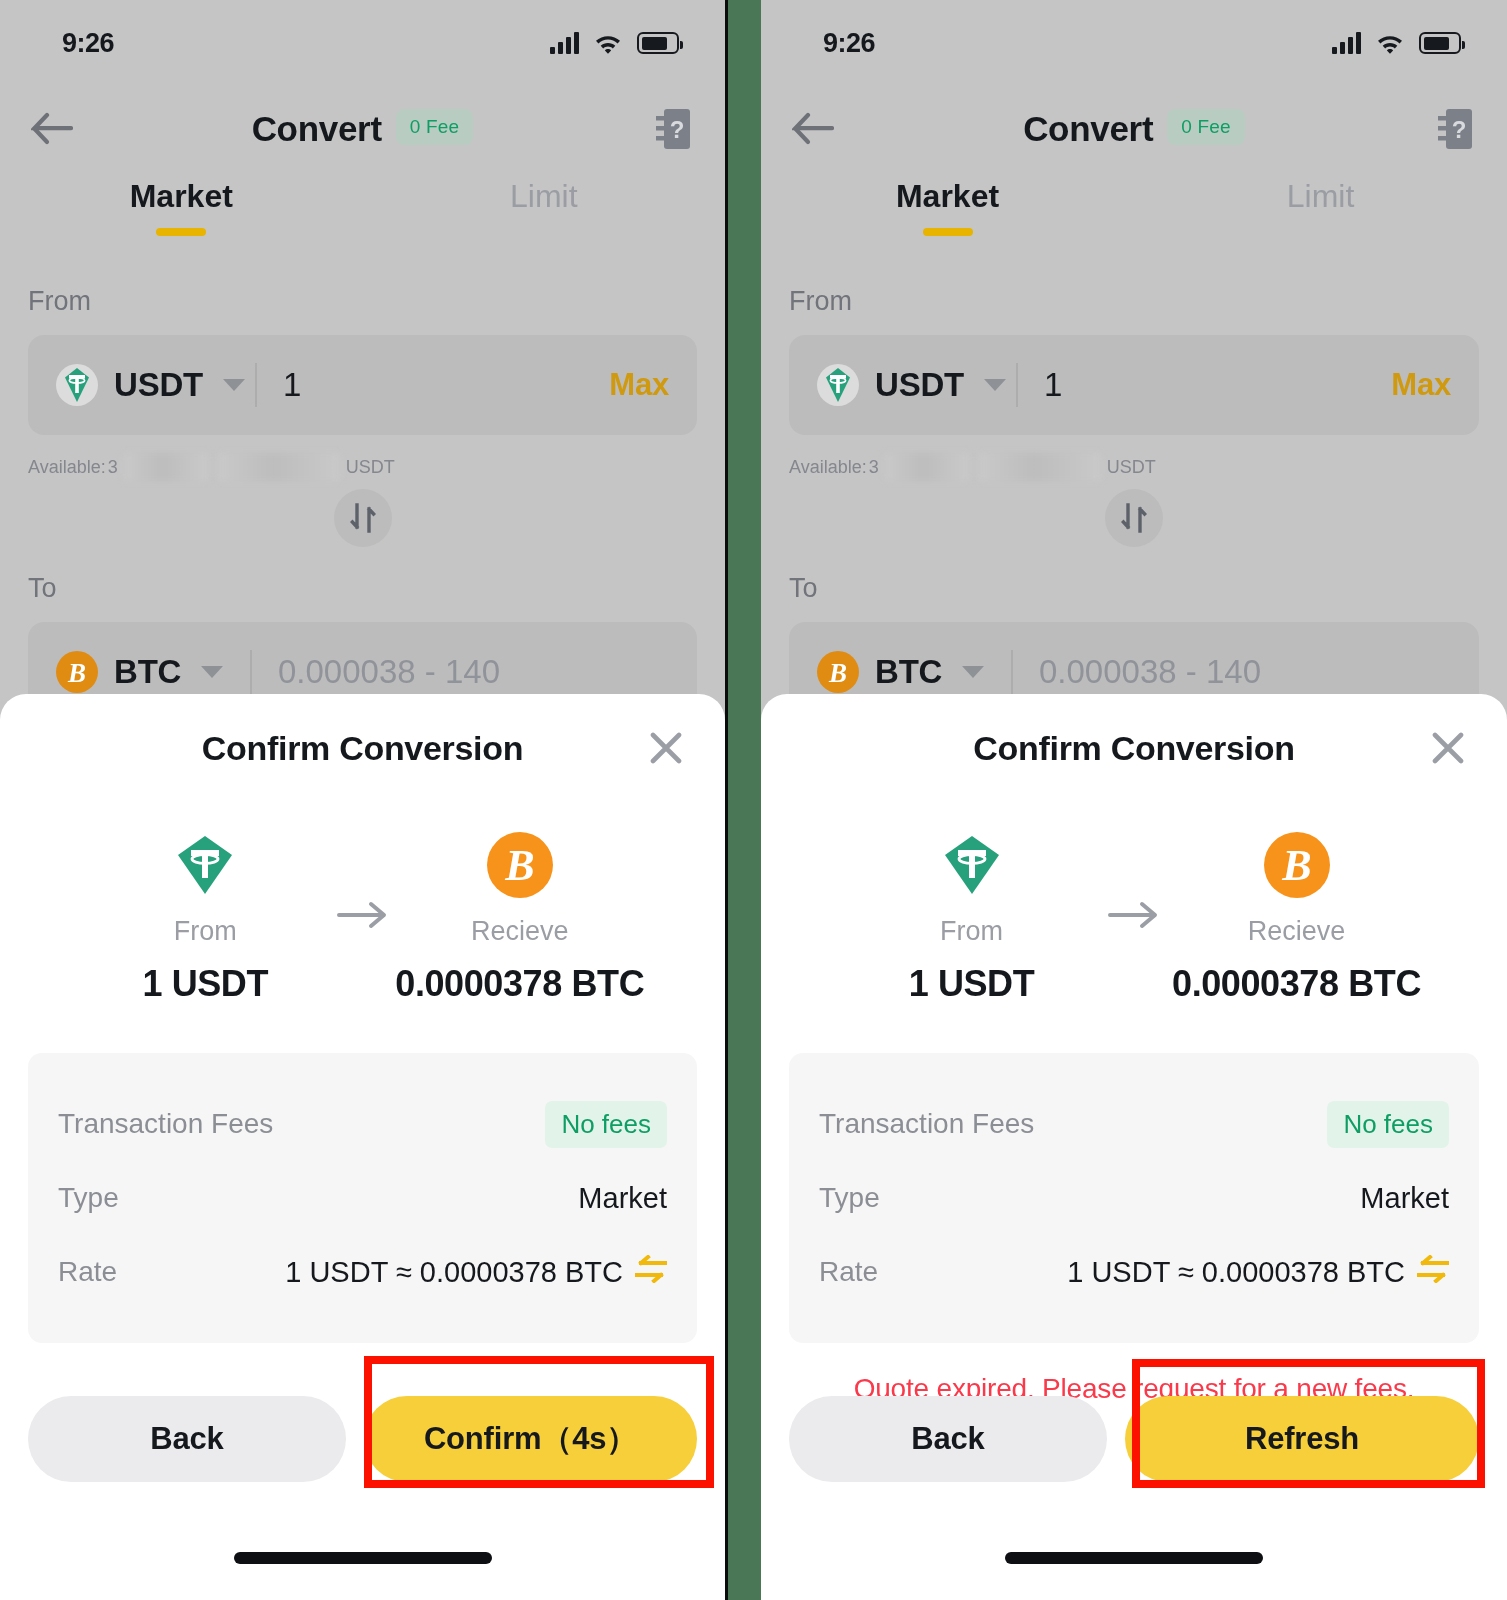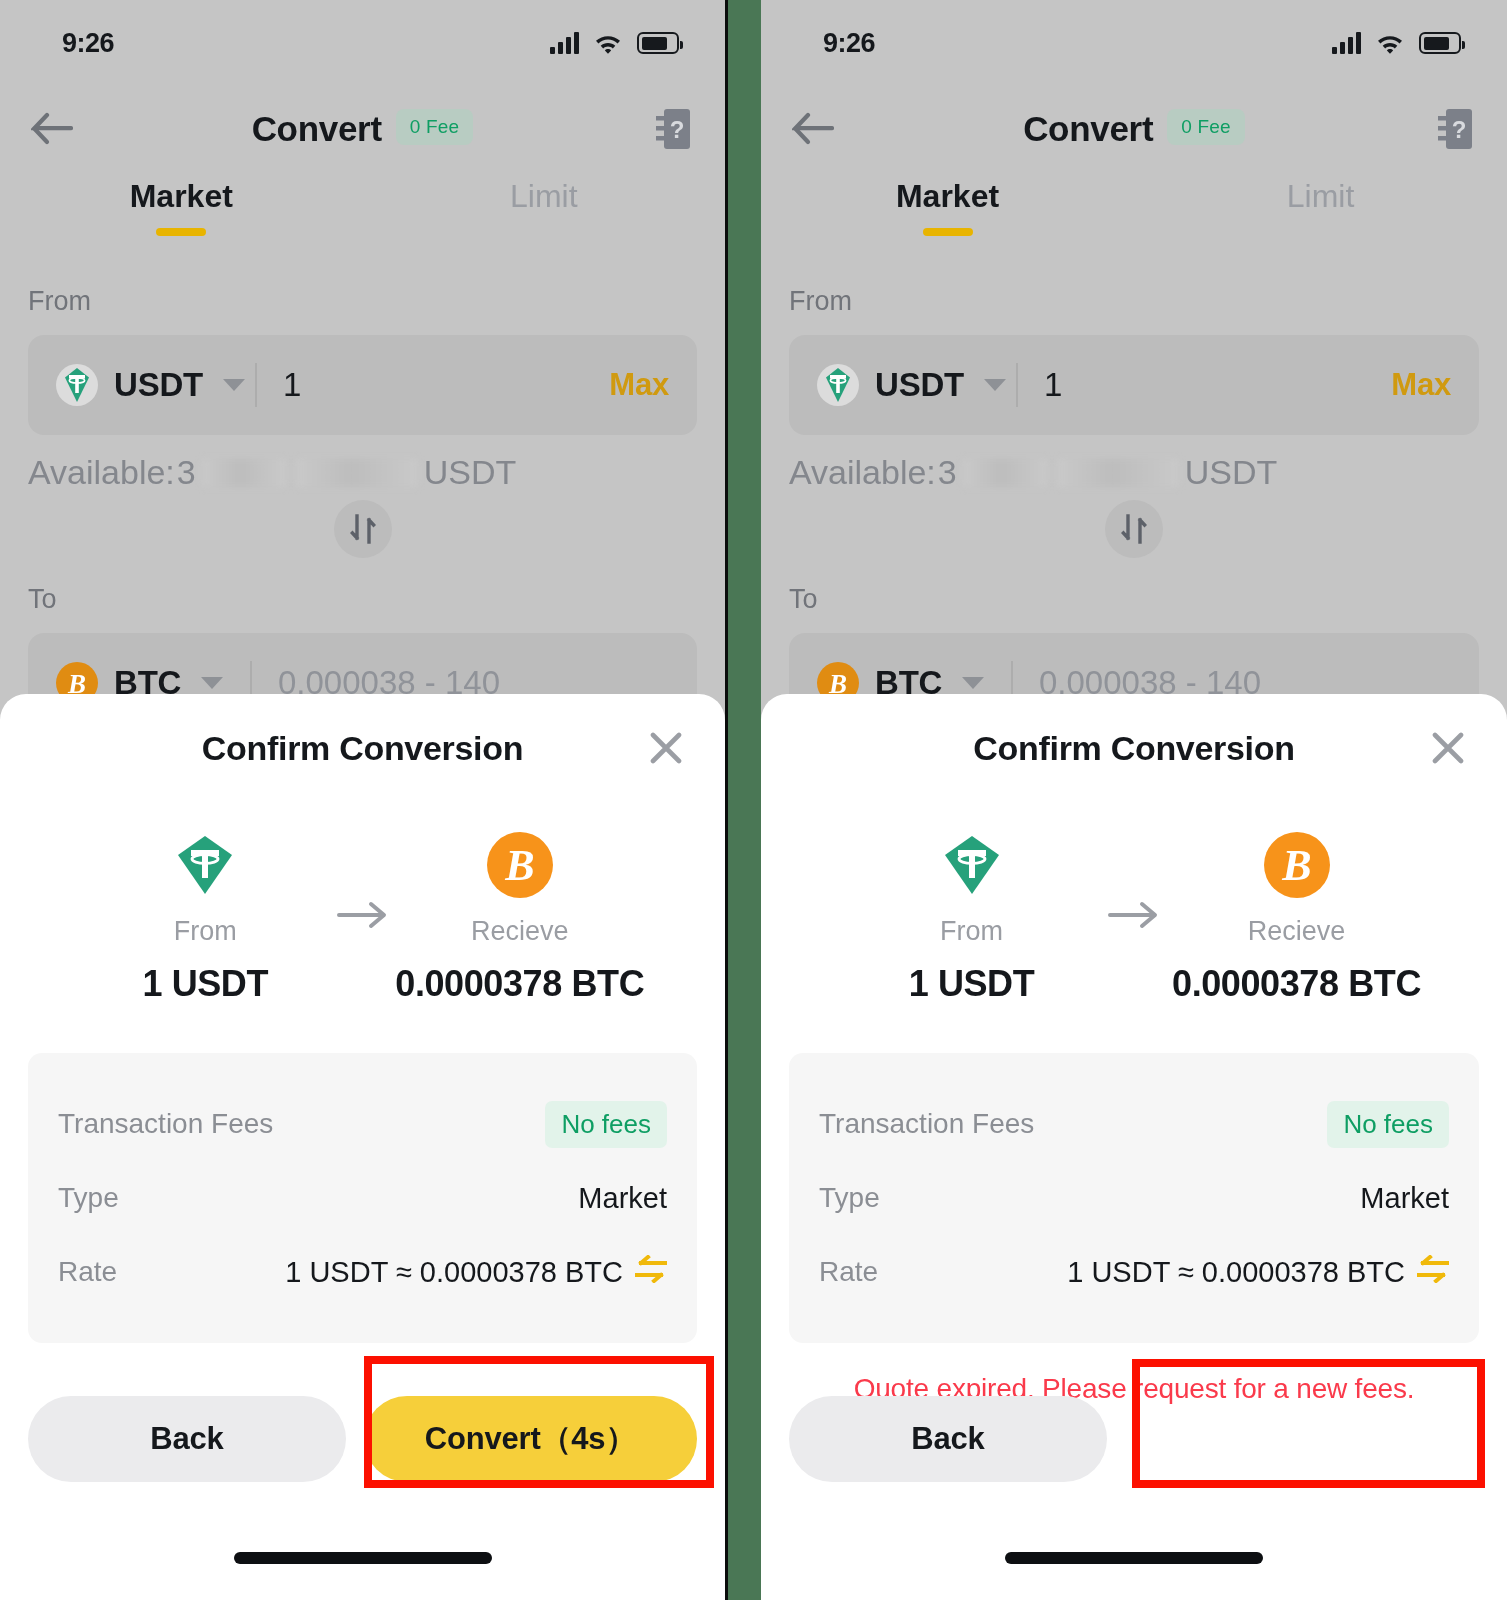"Available:" .available { font-size: 34px -> 18px }
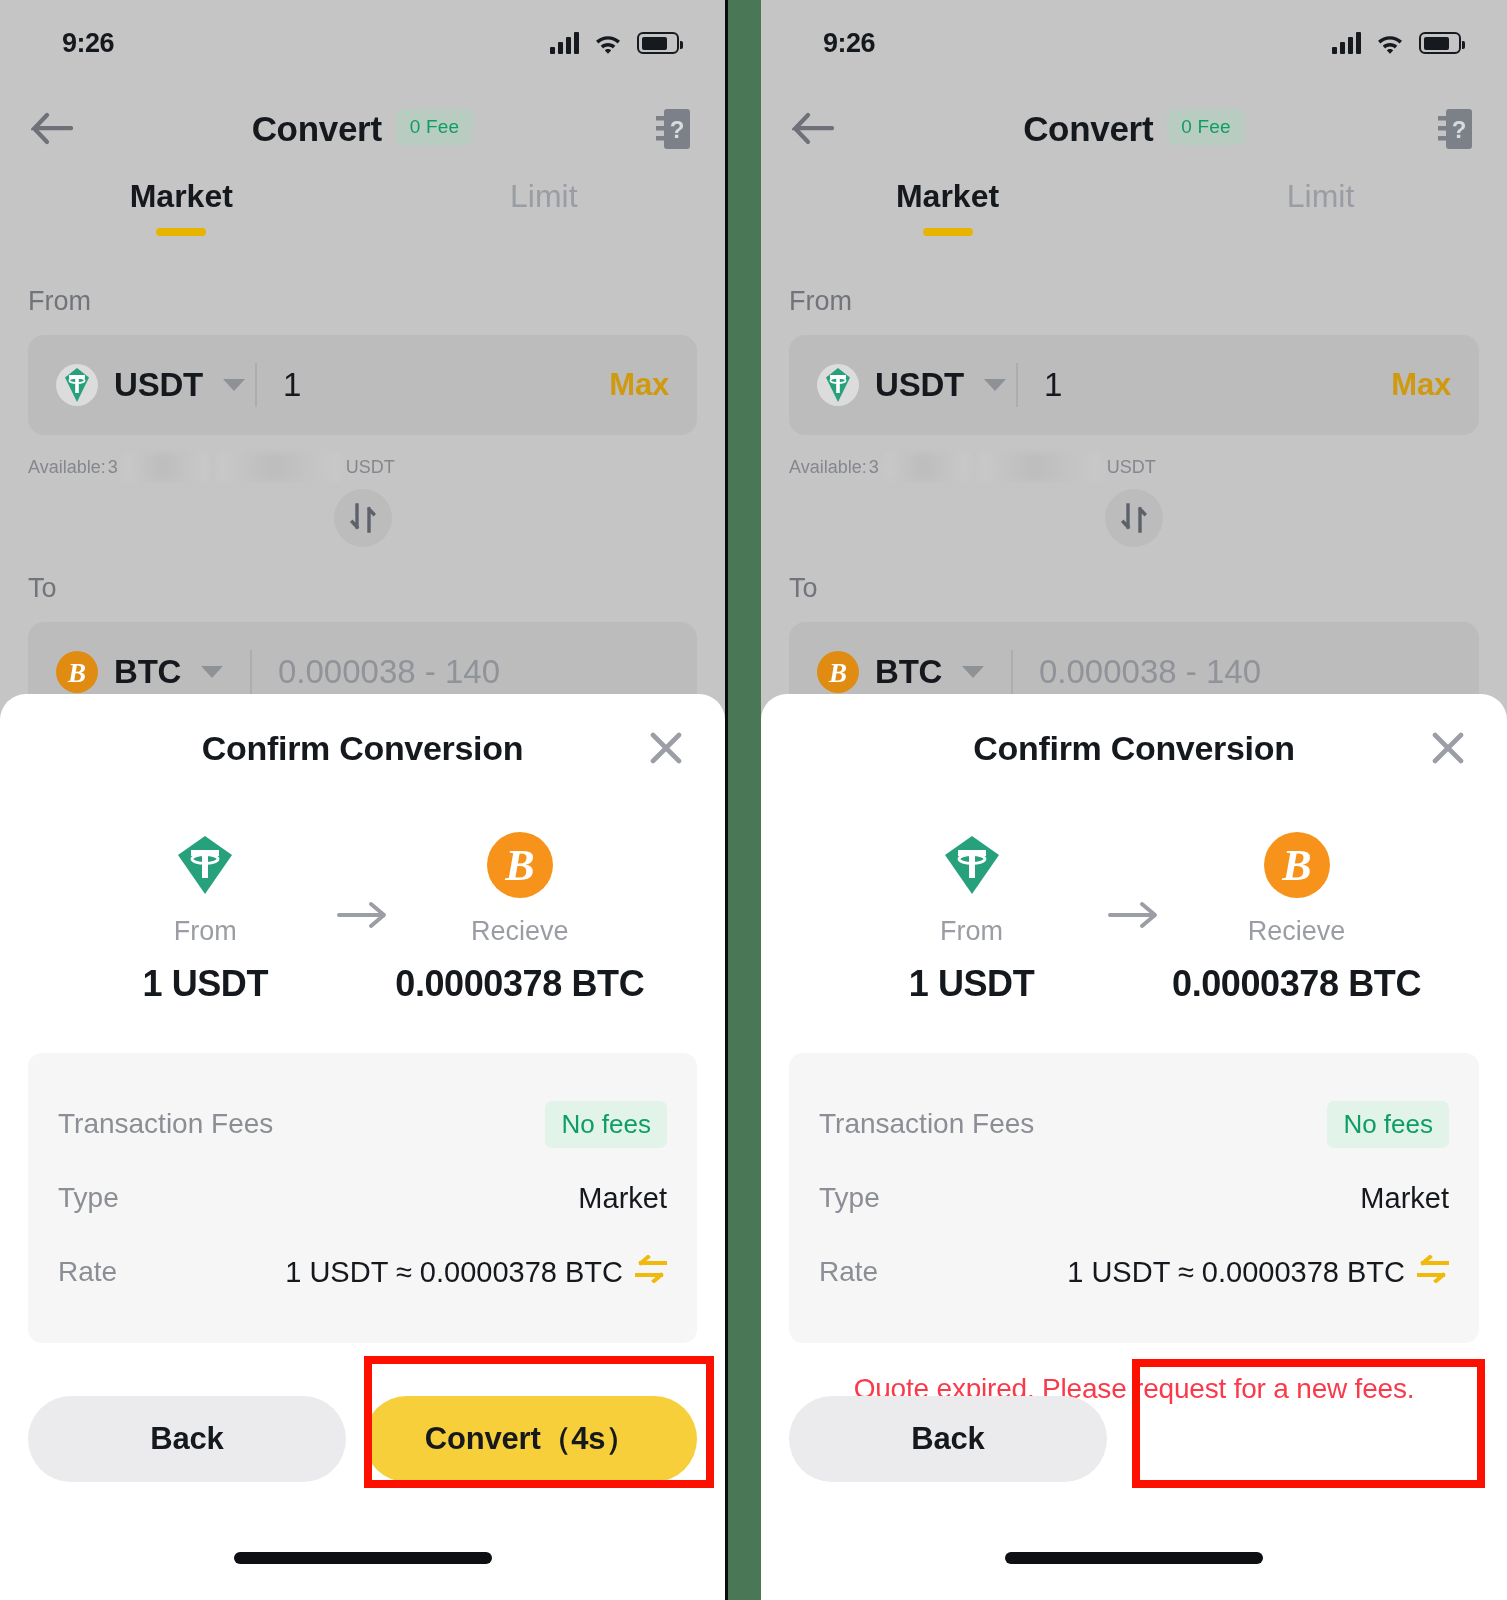"Convert（4s）" button.btn { text: Convert -> Confirm }
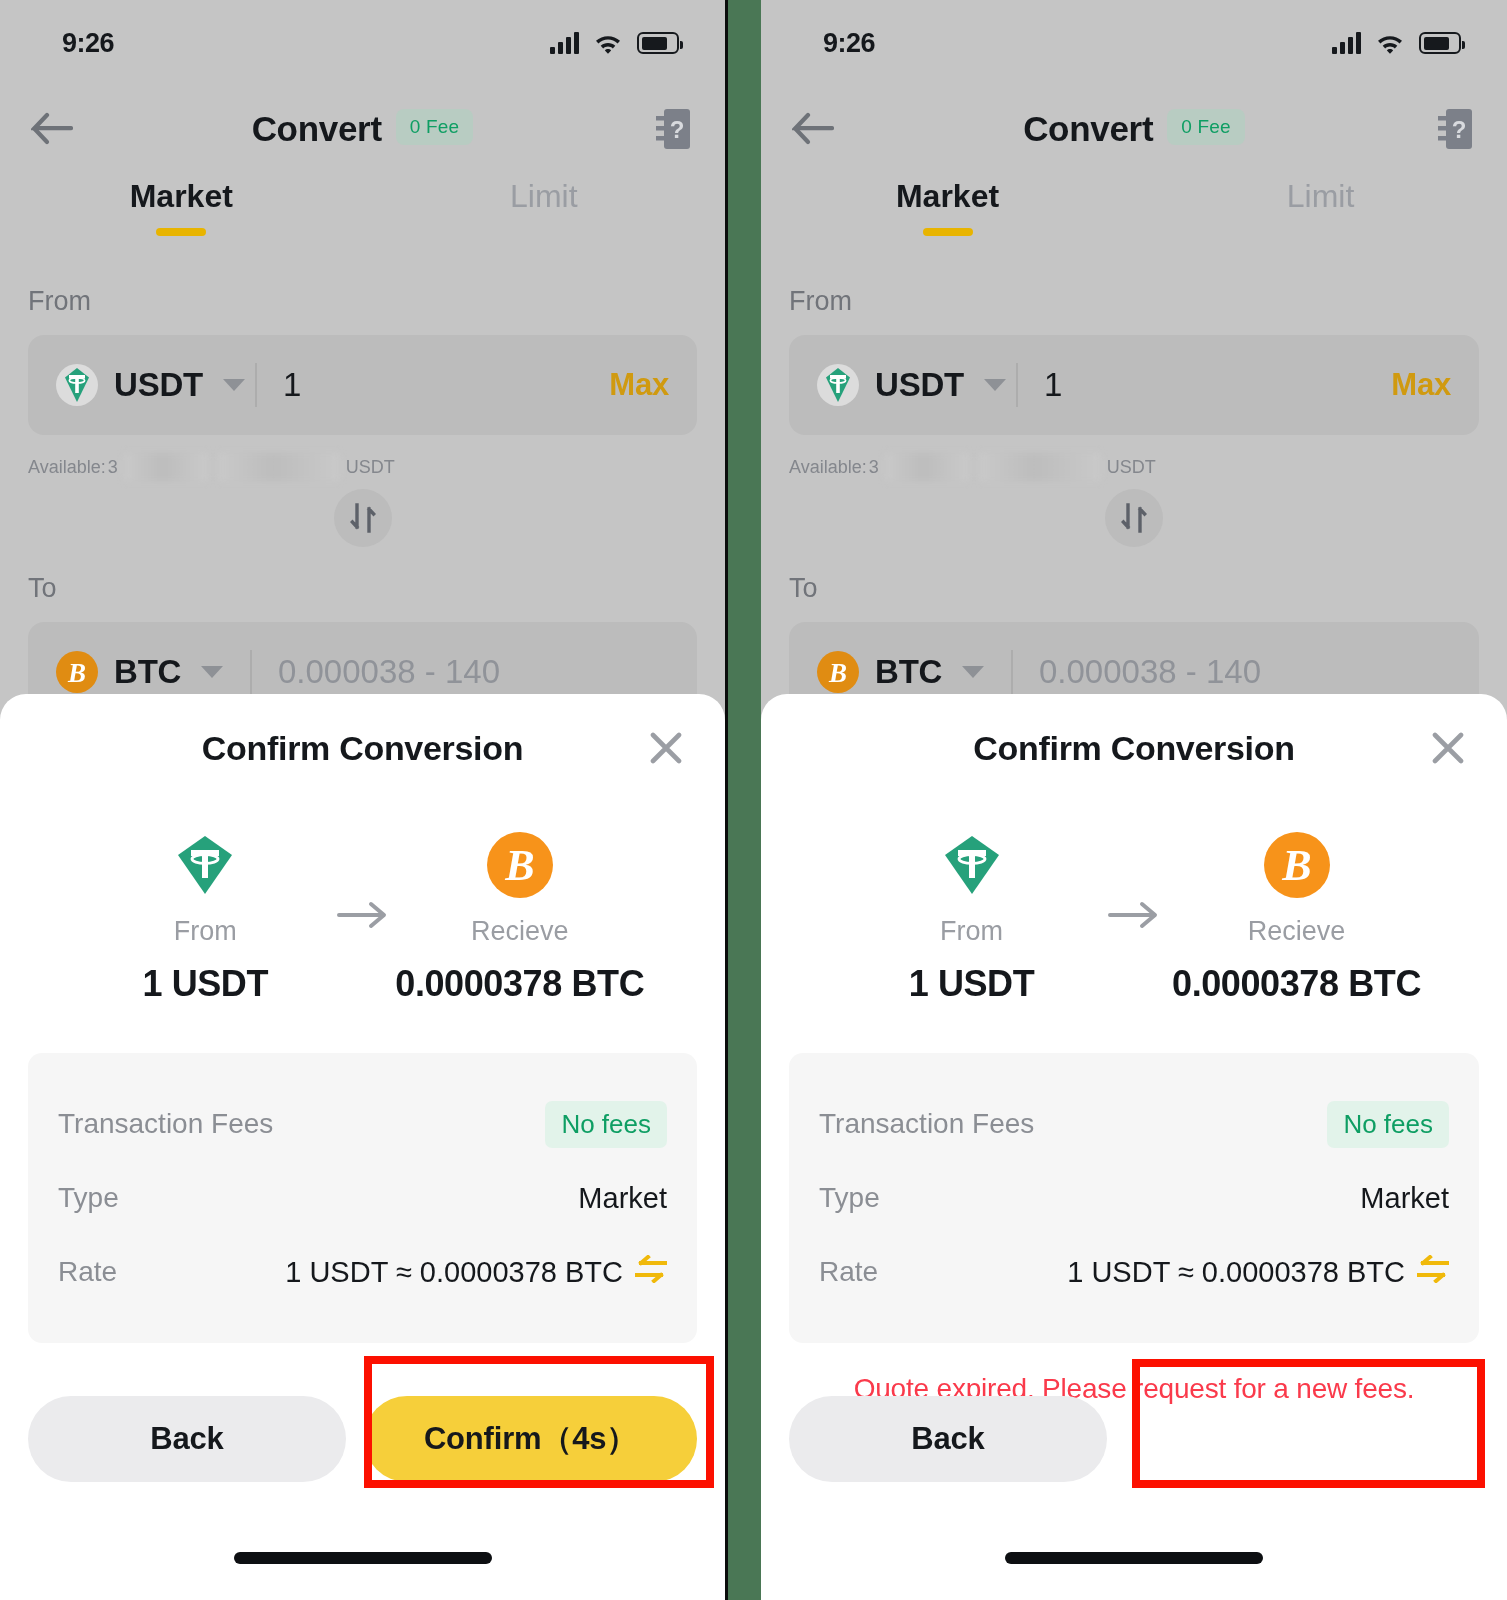"Refresh" button.btn { html: none -> <button>Refresh</button> }
